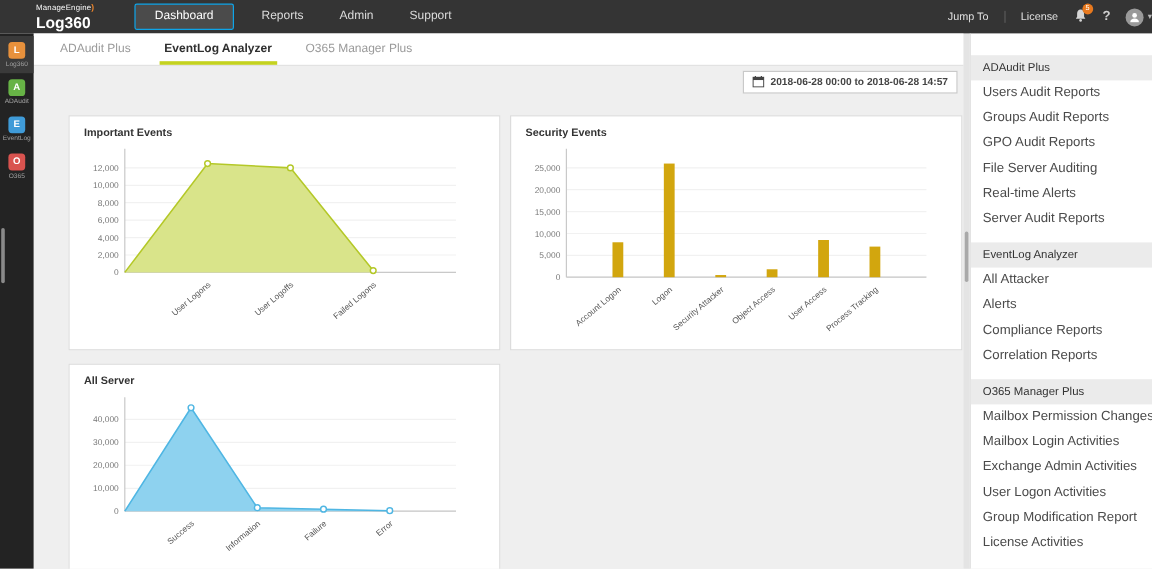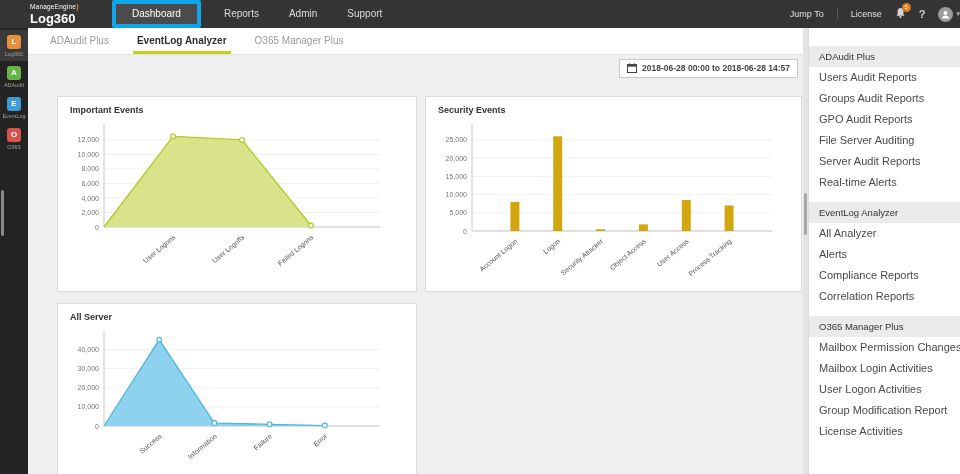"Dashboard" .nav-item.active { border: 4px solid #0ea5e9 -> 1px solid #0ea5e9 }
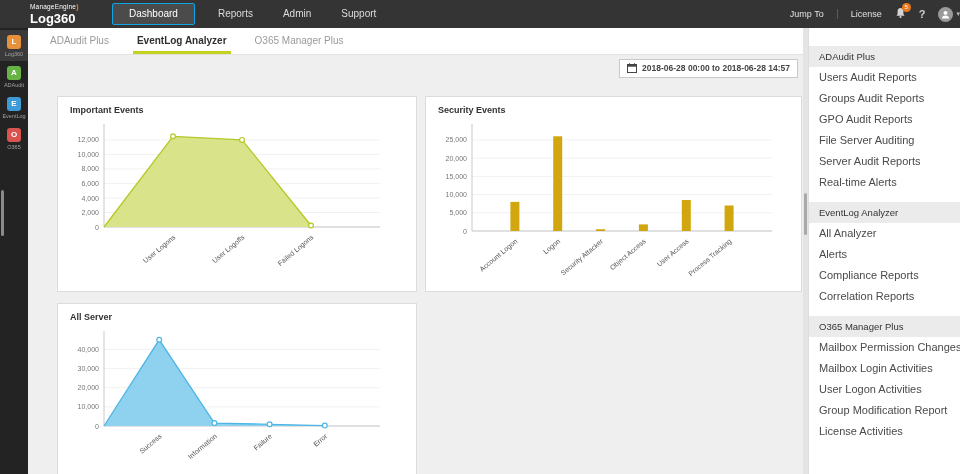"Server Audit Reports" div.sb-item { order: before "Real-time Alerts" -> after "Real-time Alerts" }
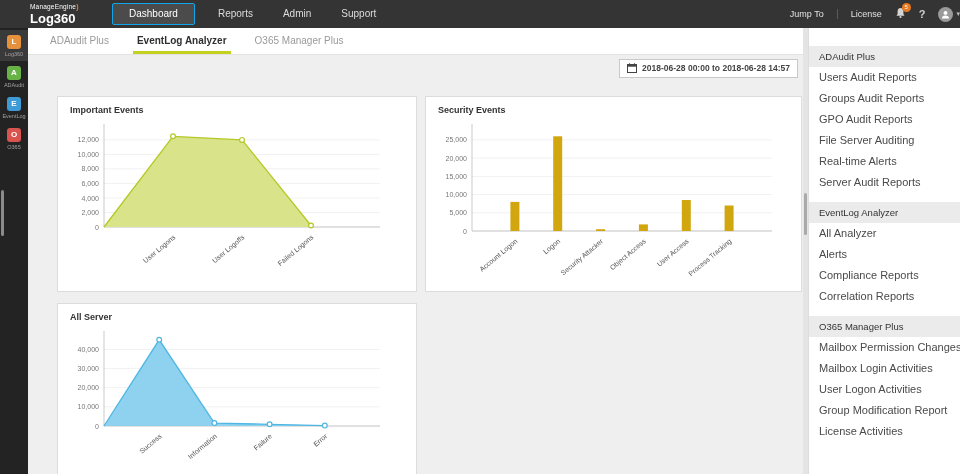"All Analyzer" div.sb-item { text: Analyzer -> Attacker }
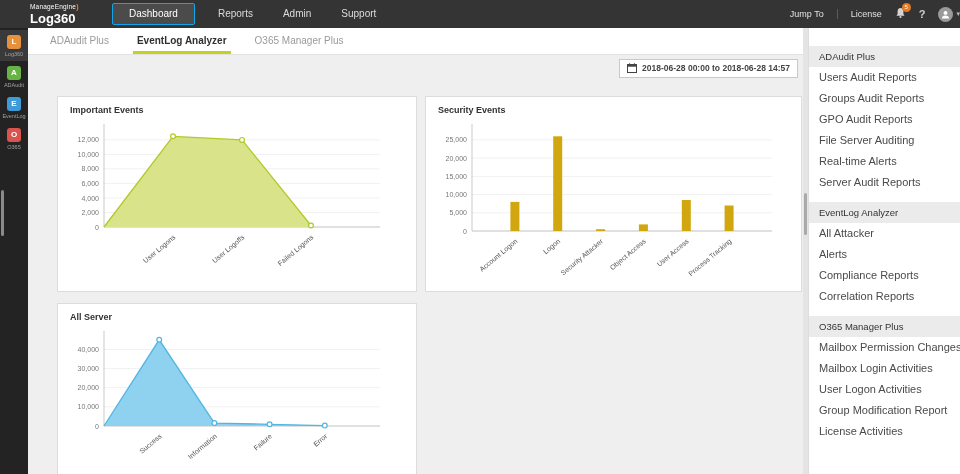"Exchange Admin Activities" div.sb-item { html: none -> <div>Exchange Admin Activities</div> }
